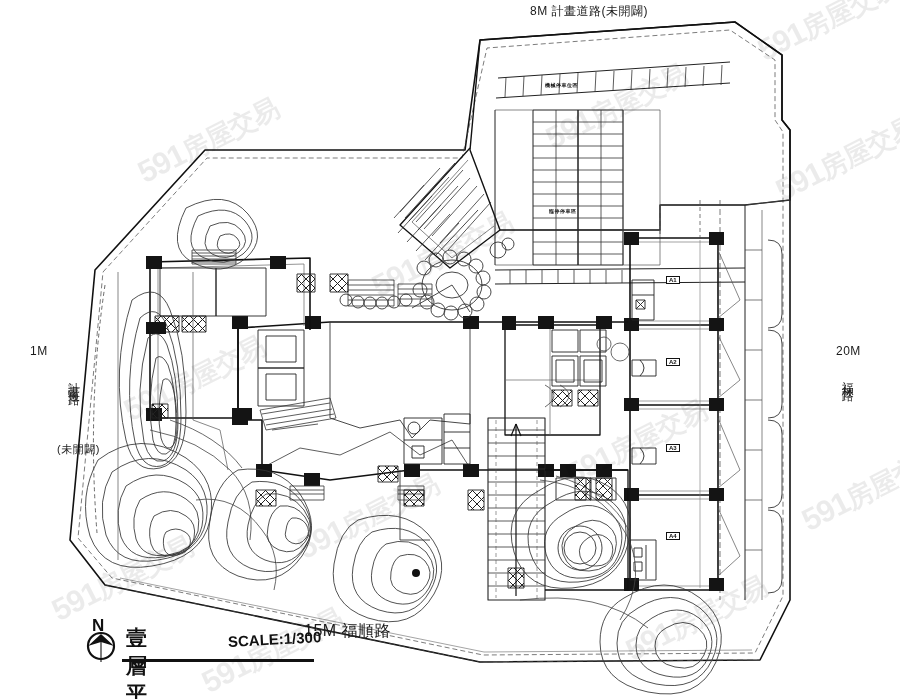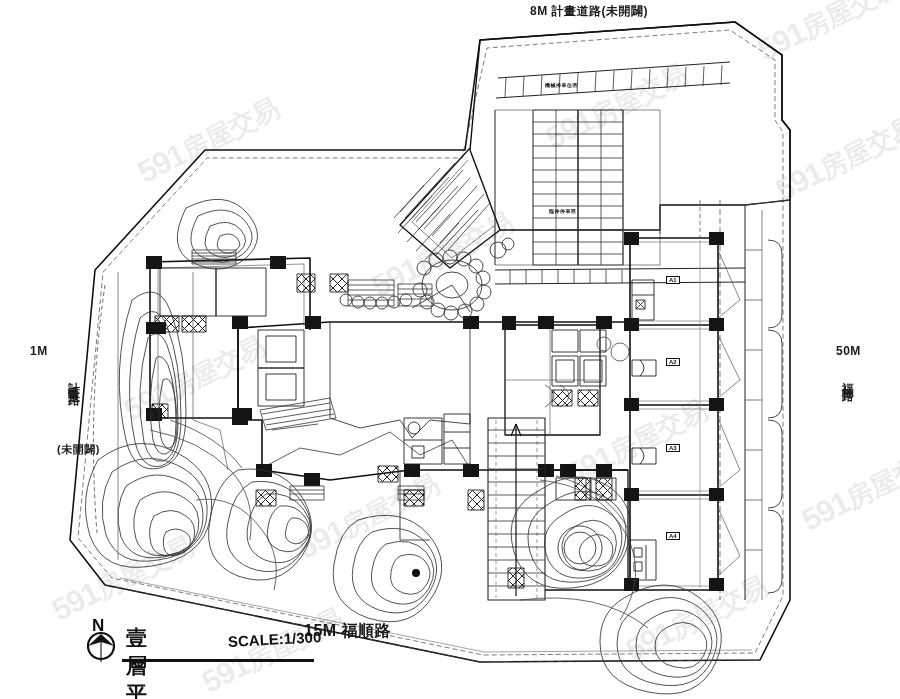"8M 計畫道路(未開闢)" .lbl { font-weight: bold -> normal }
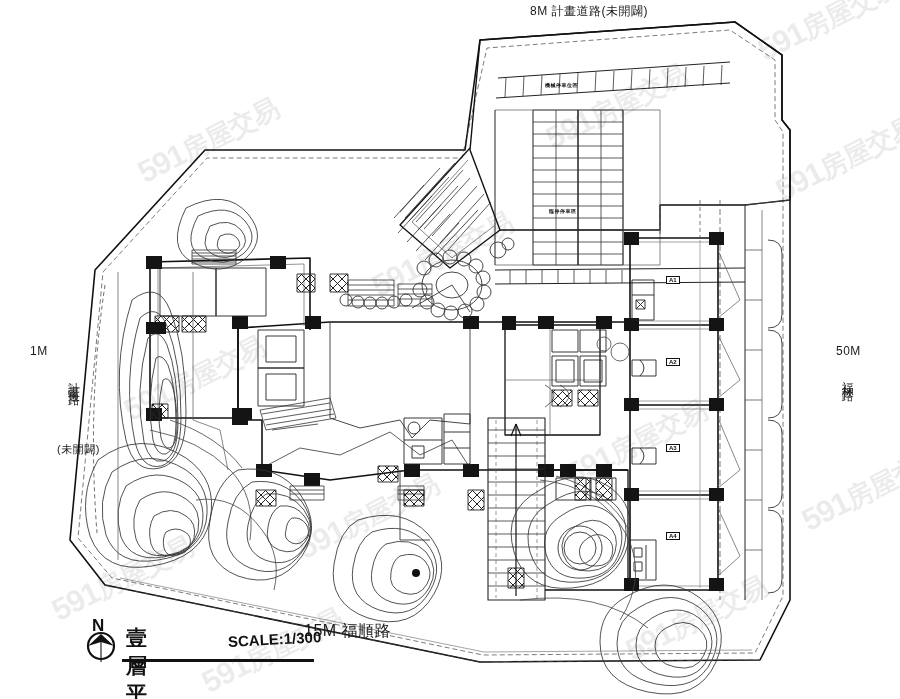"50M" div.lbl { text: 50M -> 20M }
